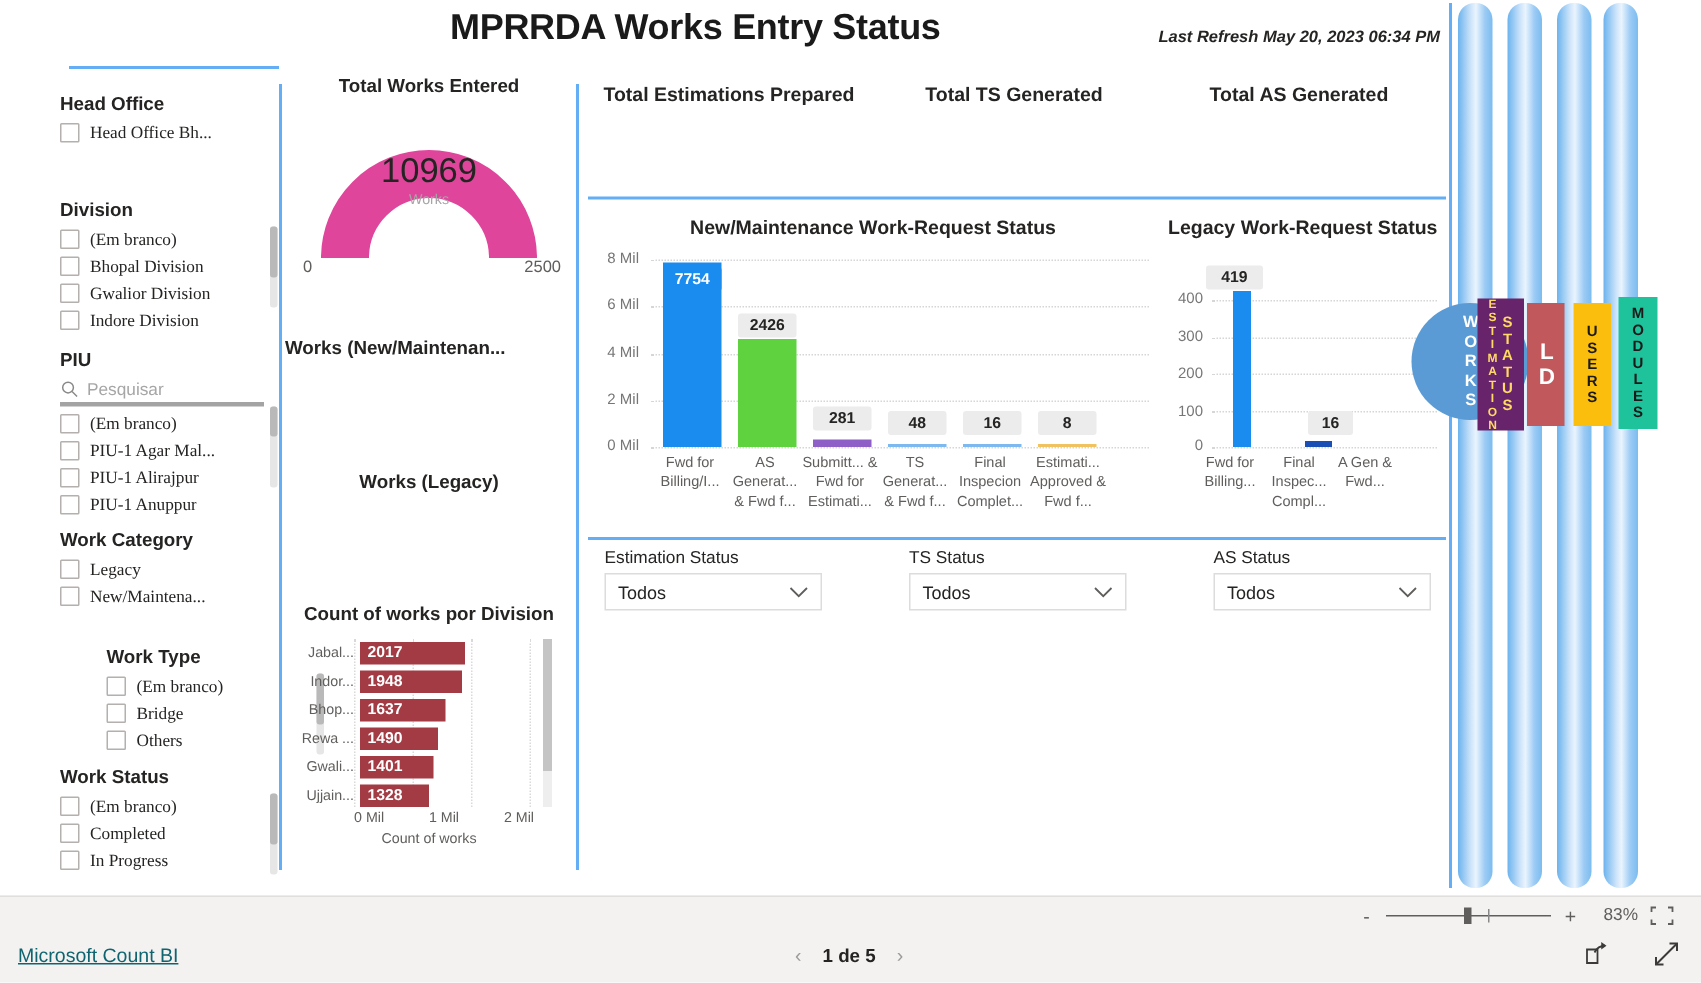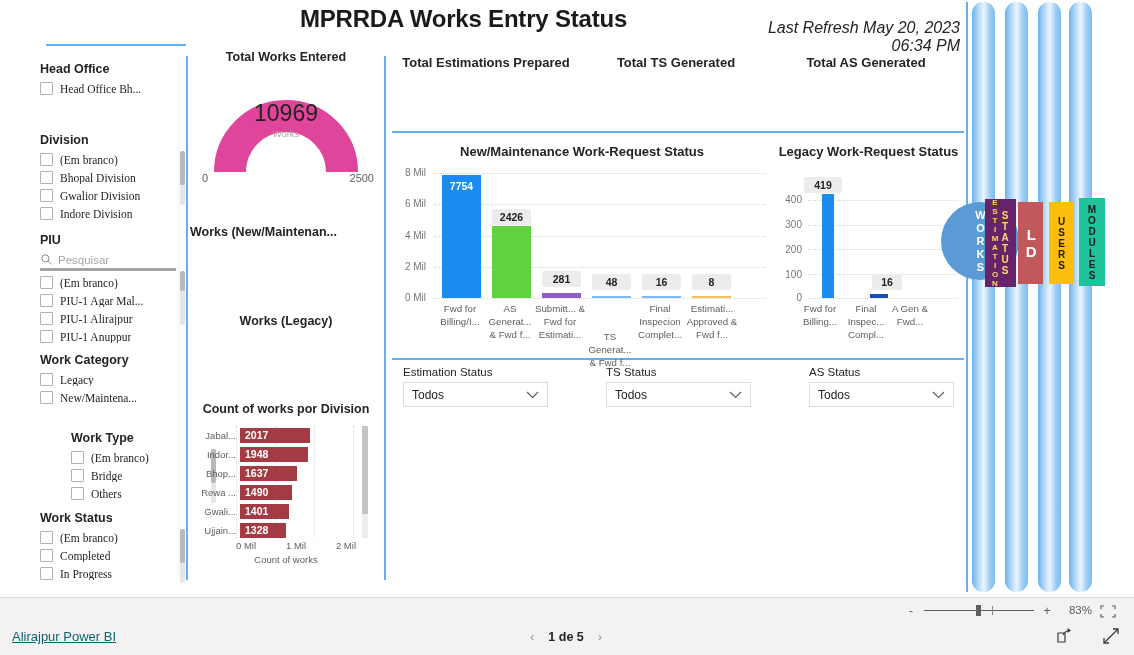"Last Refresh May 20, 2023" .refresh { font-size: 16px -> 11px; font-weight: normal -> bold }
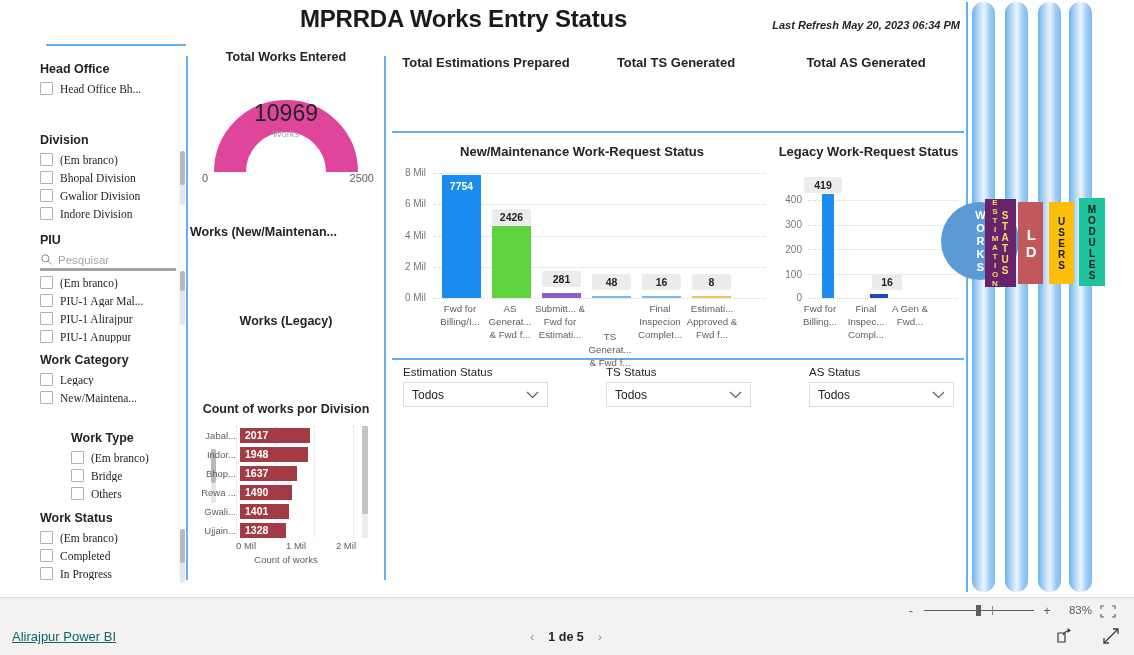"TS Generat... & Fwd f..." div.xcat { margin-top: 28px -> none }
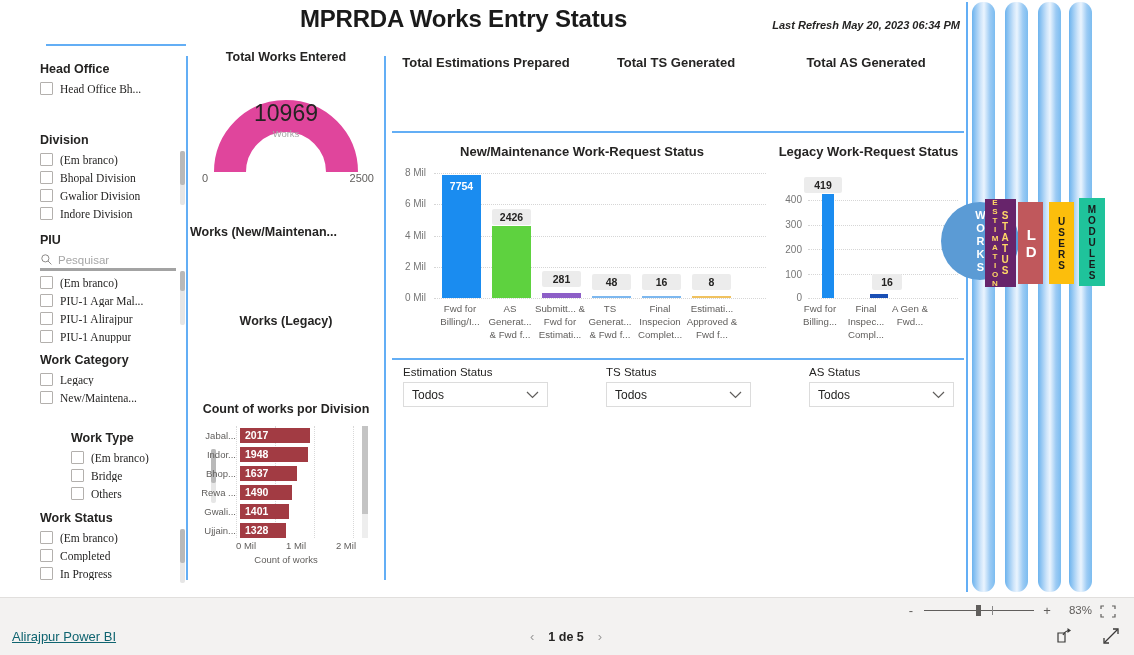"Alirajpur Power BI" div.brand { text: Alirajpur Power -> Microsoft Count }
